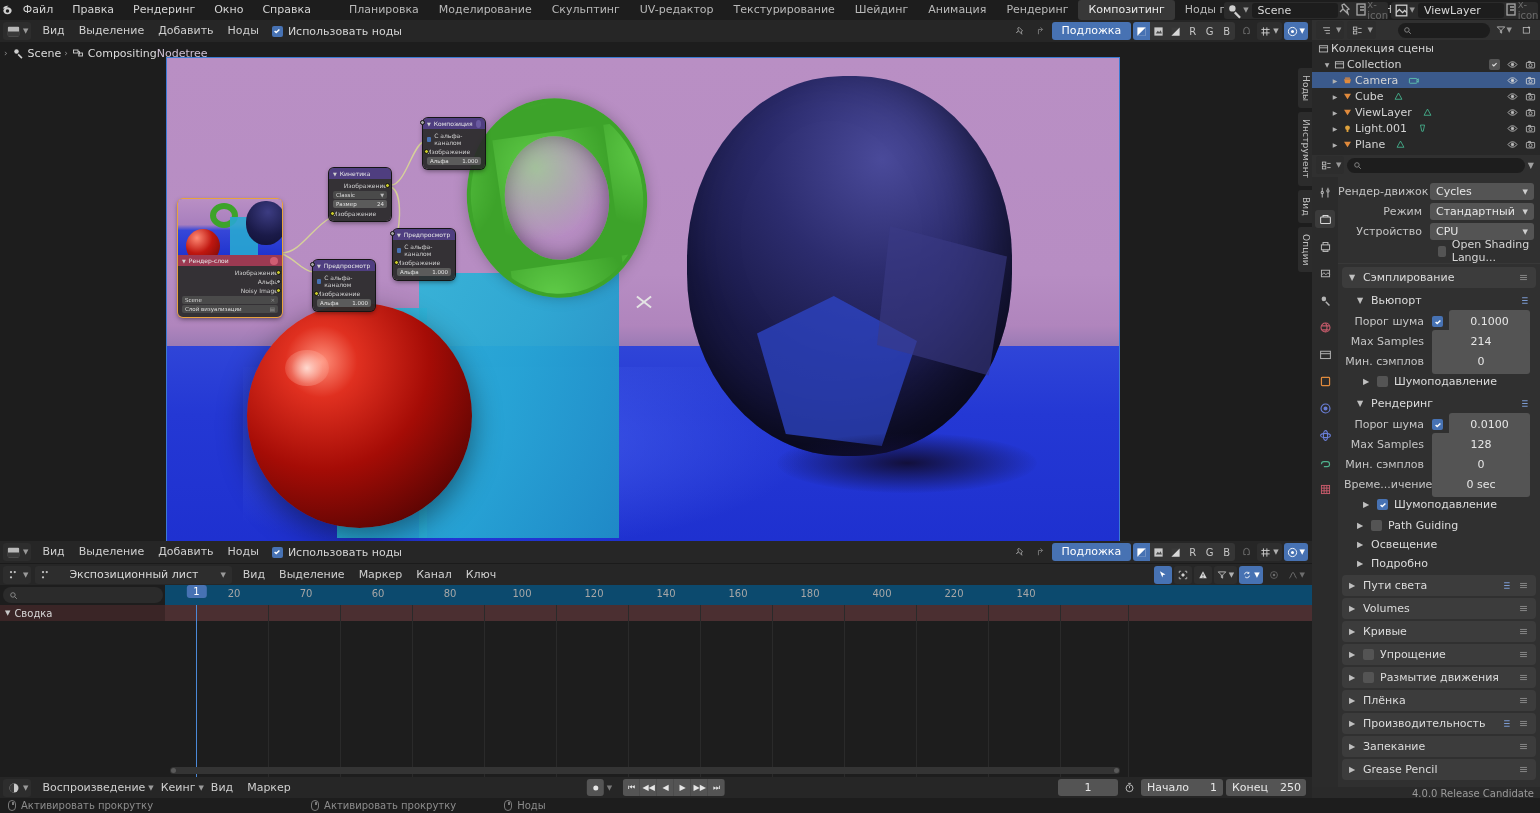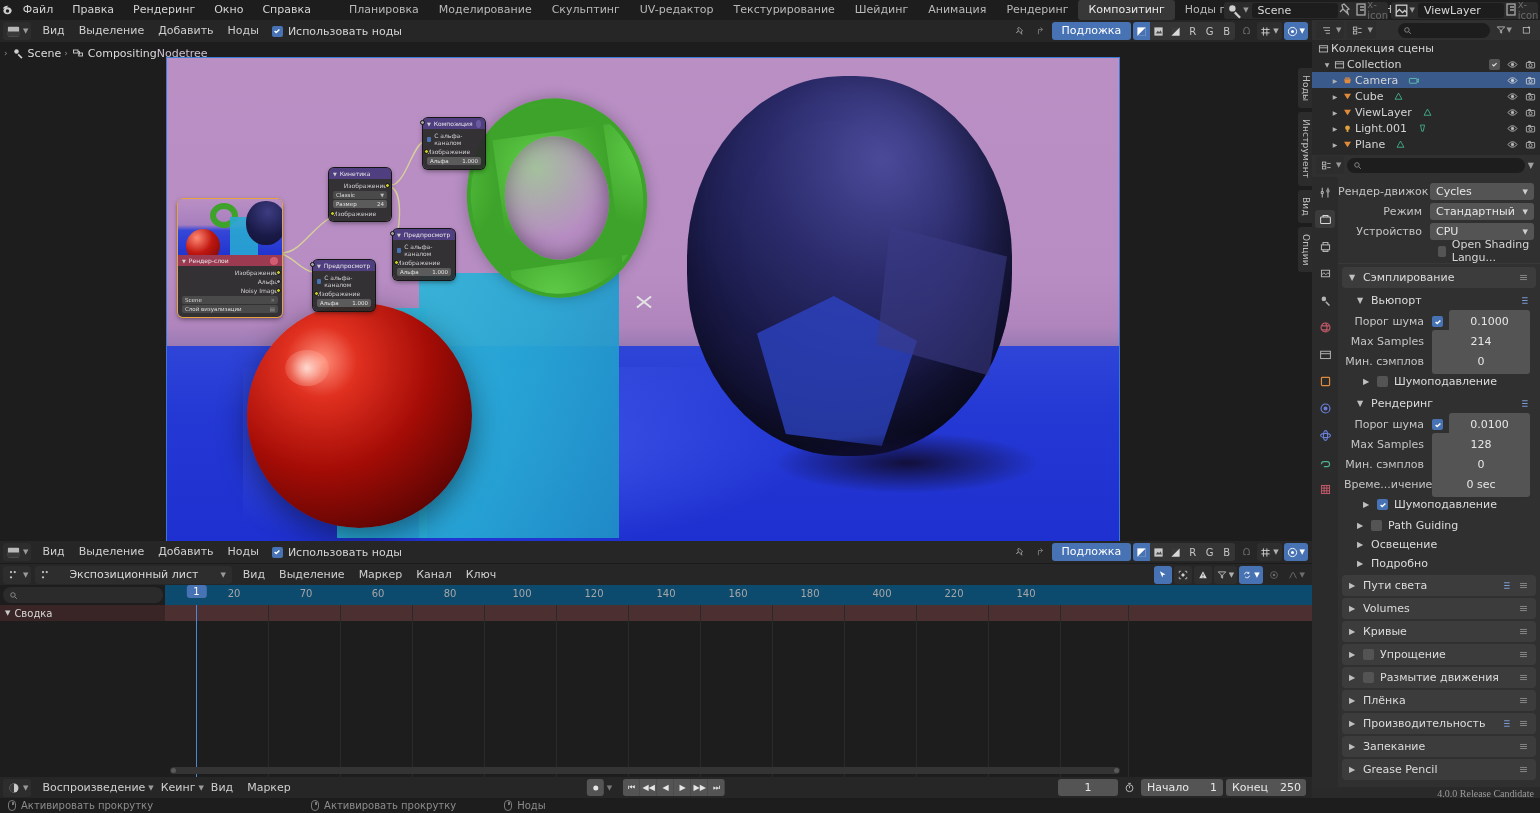"4.0.0 Release Candidate" .versionbar { font-family: Liberation Serif, serif -> none }
